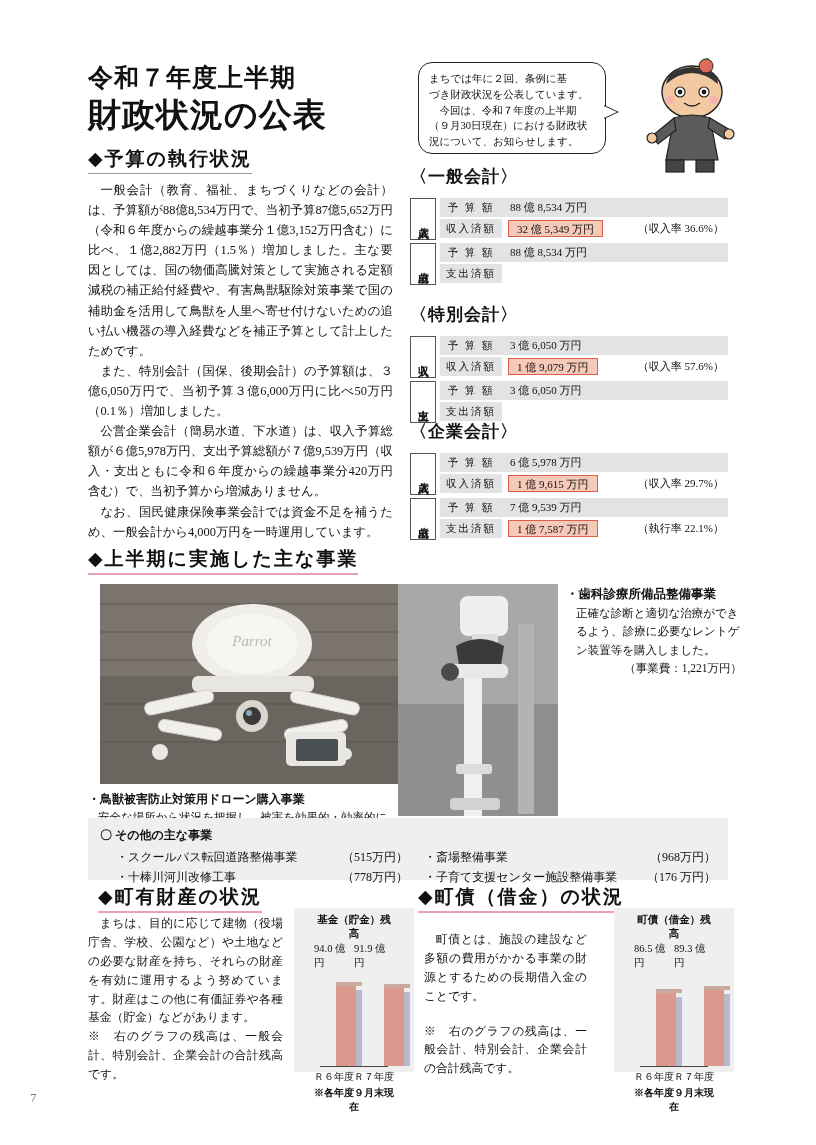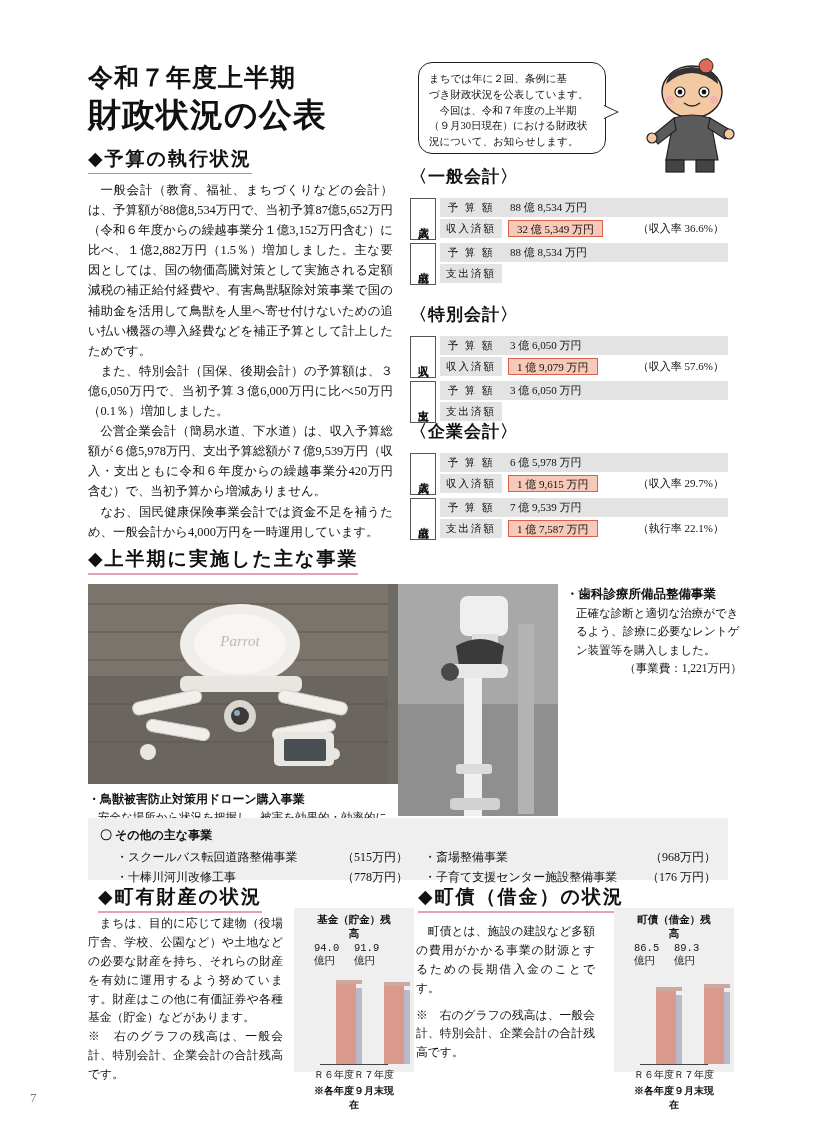"Parrot" .photo1 { left: 88px -> 100px }
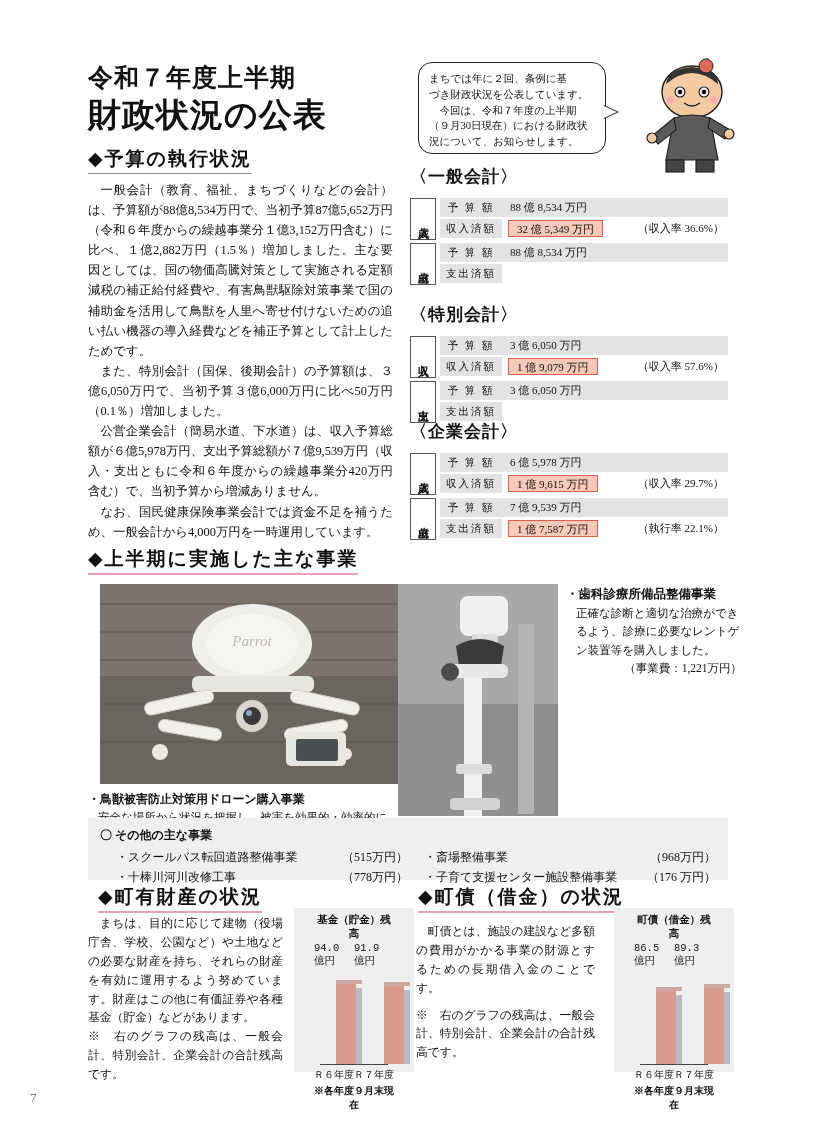"基金（貯金）残高" .chart-box { font-family: Liberation Mono, monospace -> none }
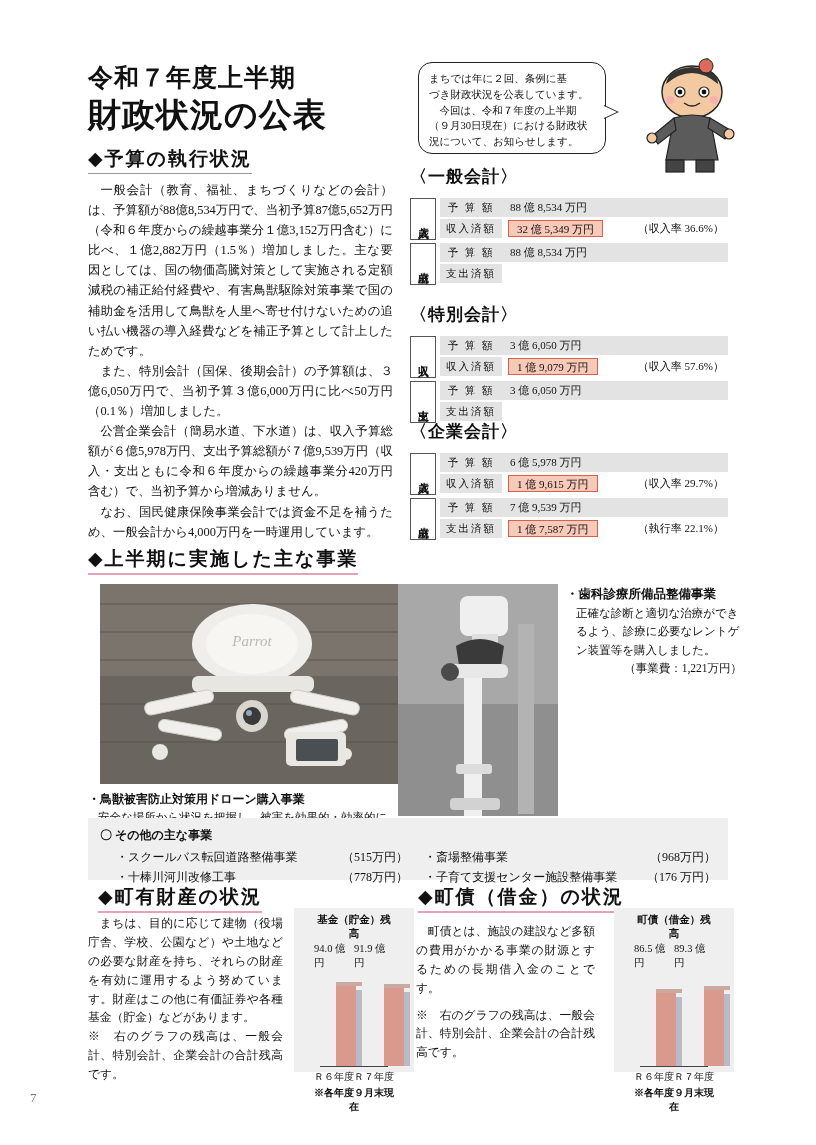"町債とは、施設の建設など多額の費用がかかる事業の財源とするための長期借入金のこと" .debt-text p { margin: 8px -> 16px }
